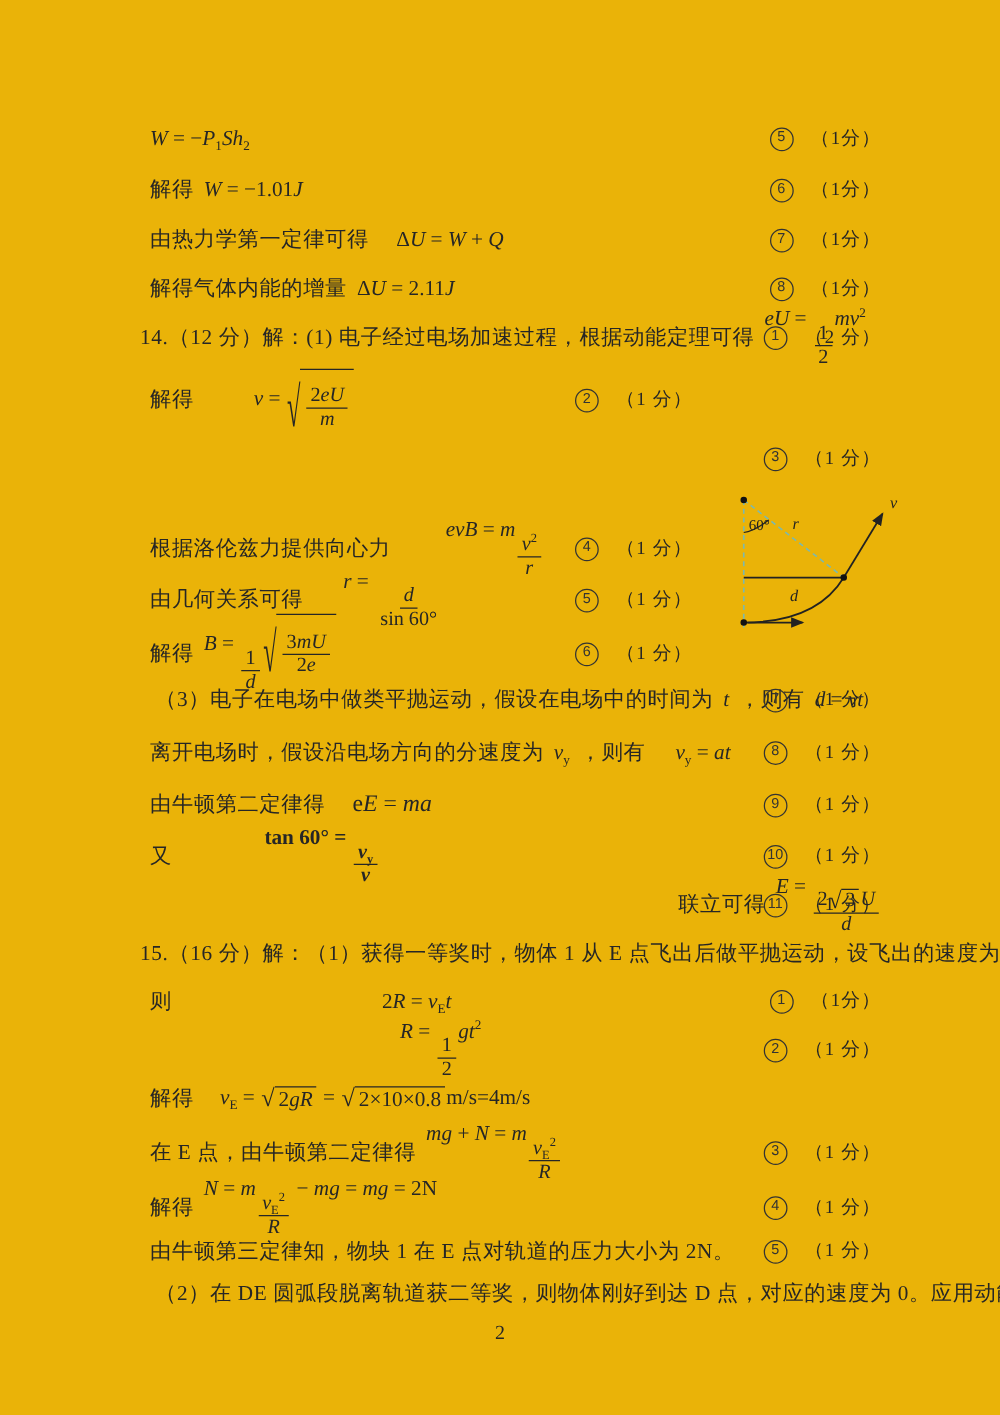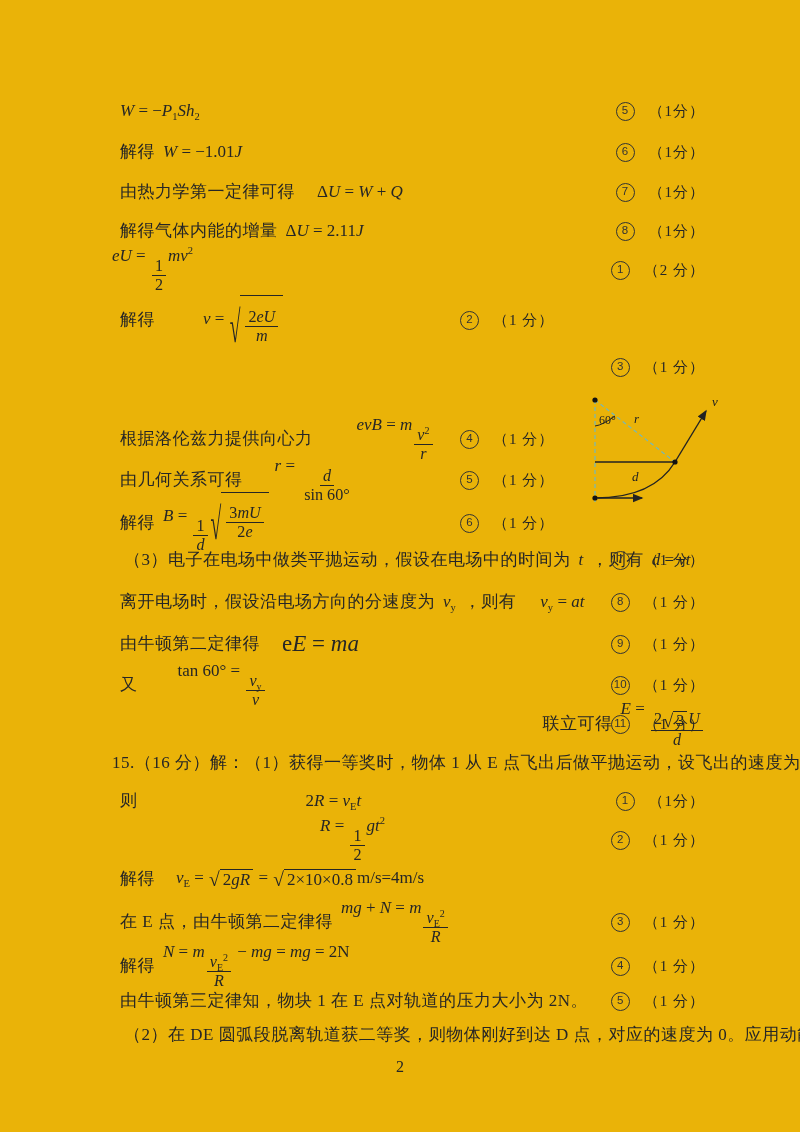"14.（12 分）解：(1) 电子经过电场加速过程，根据动能定理可得" span.cn { html: none -> <span>14.（12 分）解：(1) 电子经过电场加速过程，根据动能定理可得</span> }
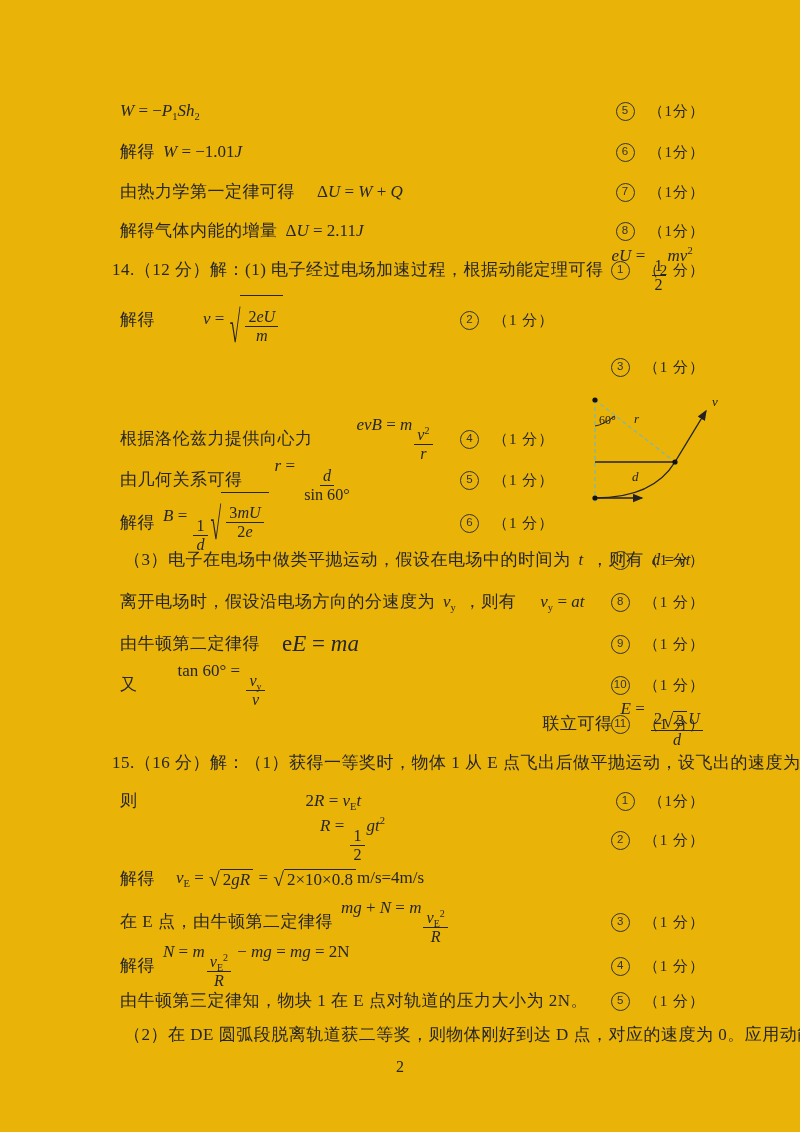"eE = ma" span.fx { font-size: 23px -> 19px }
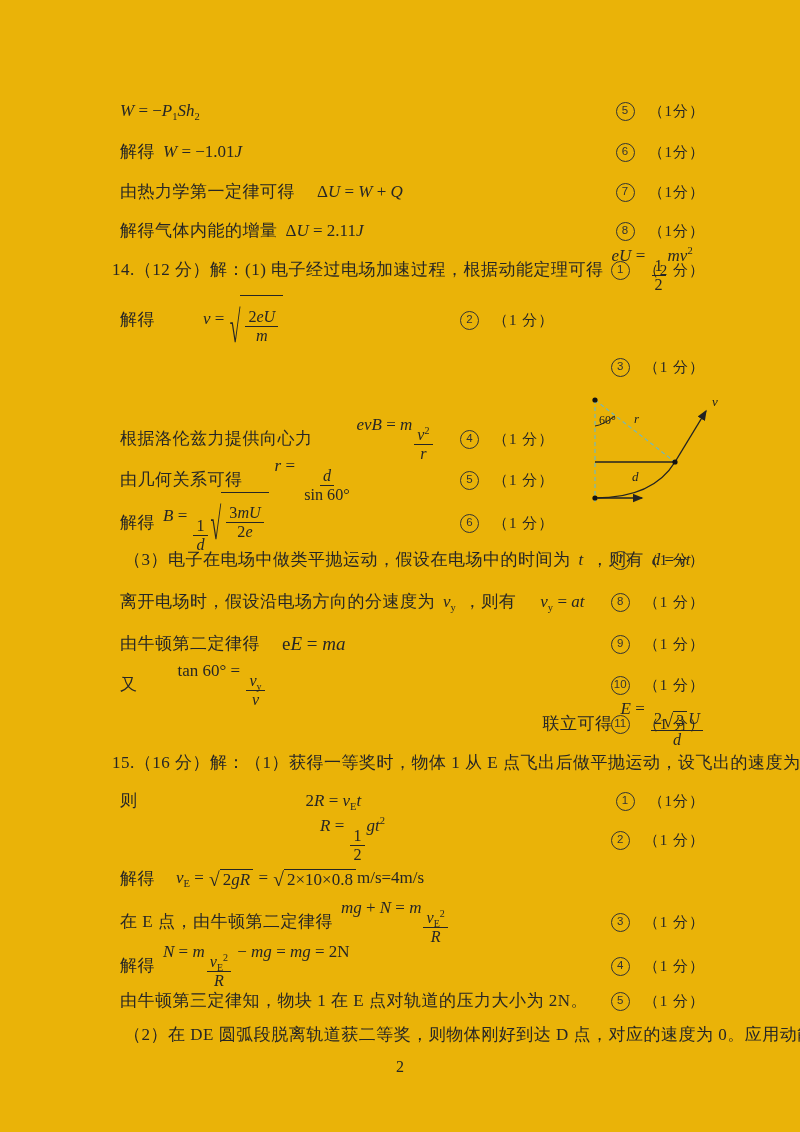"tan 60° =" span.fx { font-weight: none -> bold; margin-left: 32px -> 66px }
